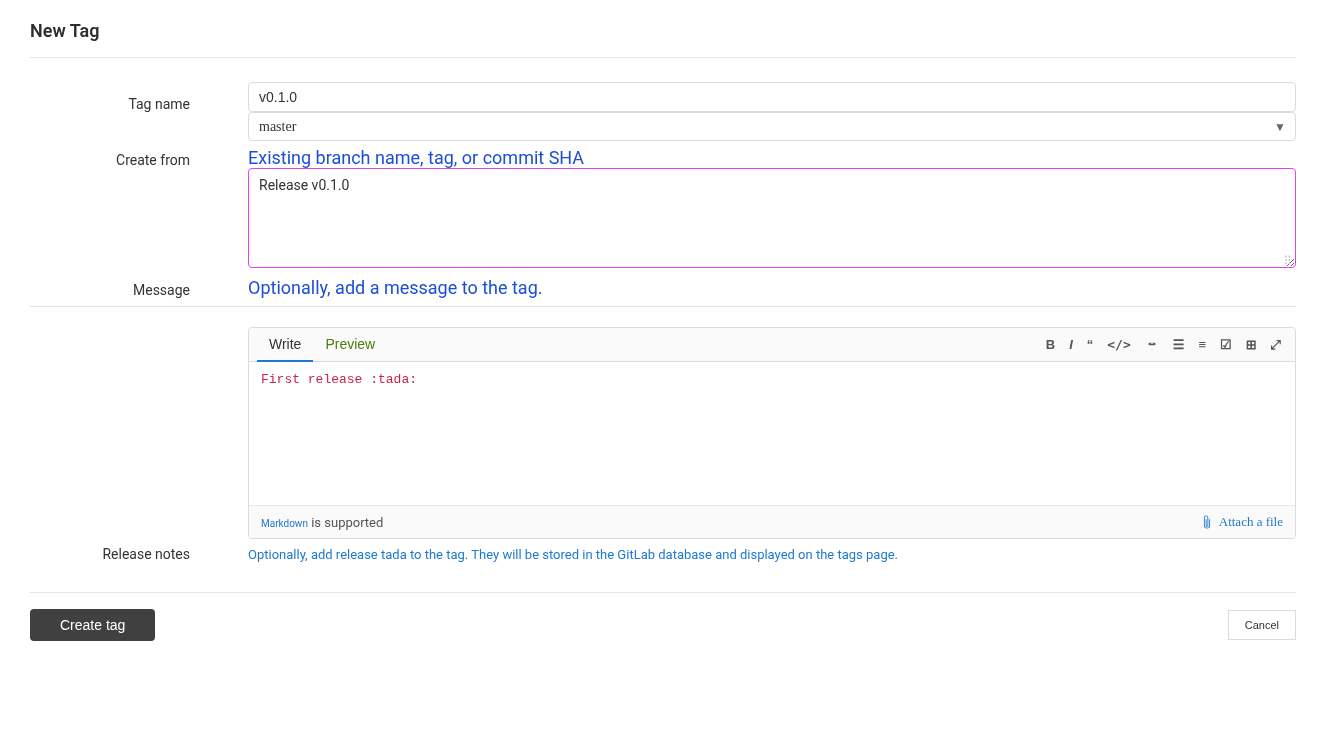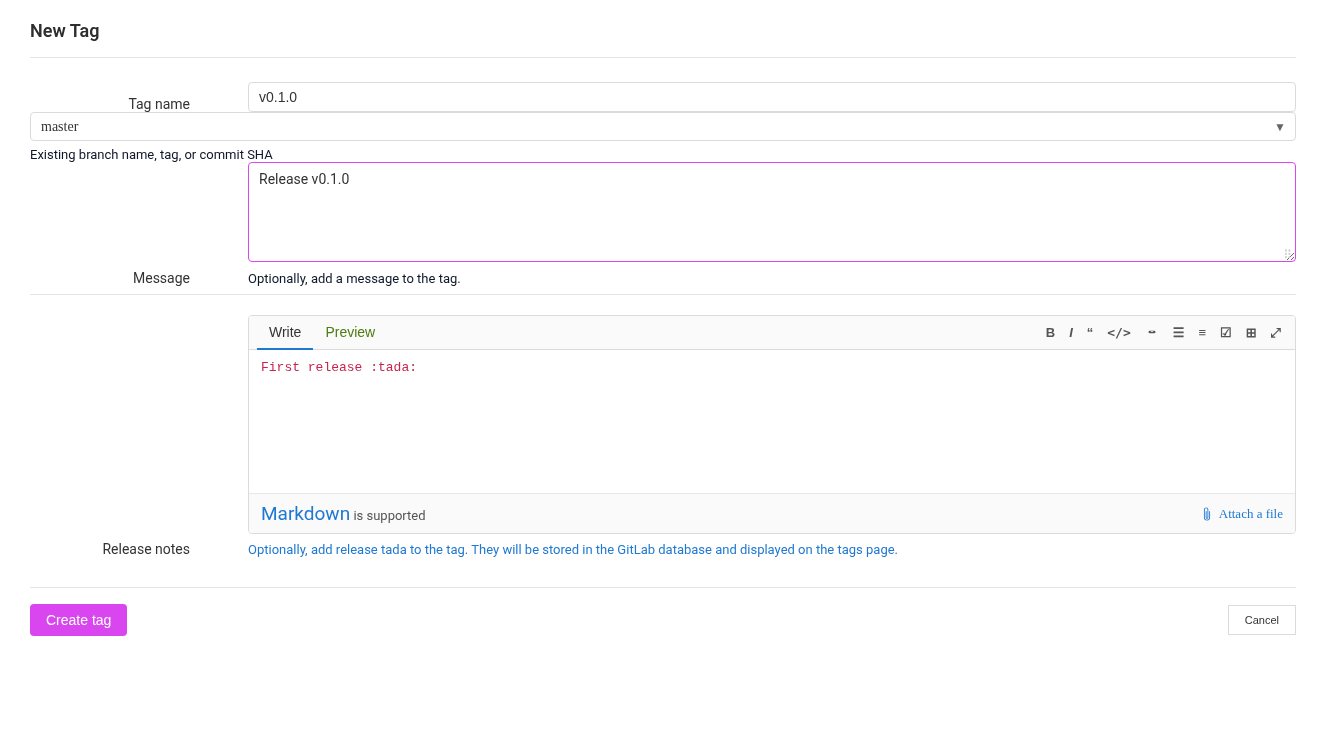"Create from" label.form-label { html: none -> <label>Create from</label> }
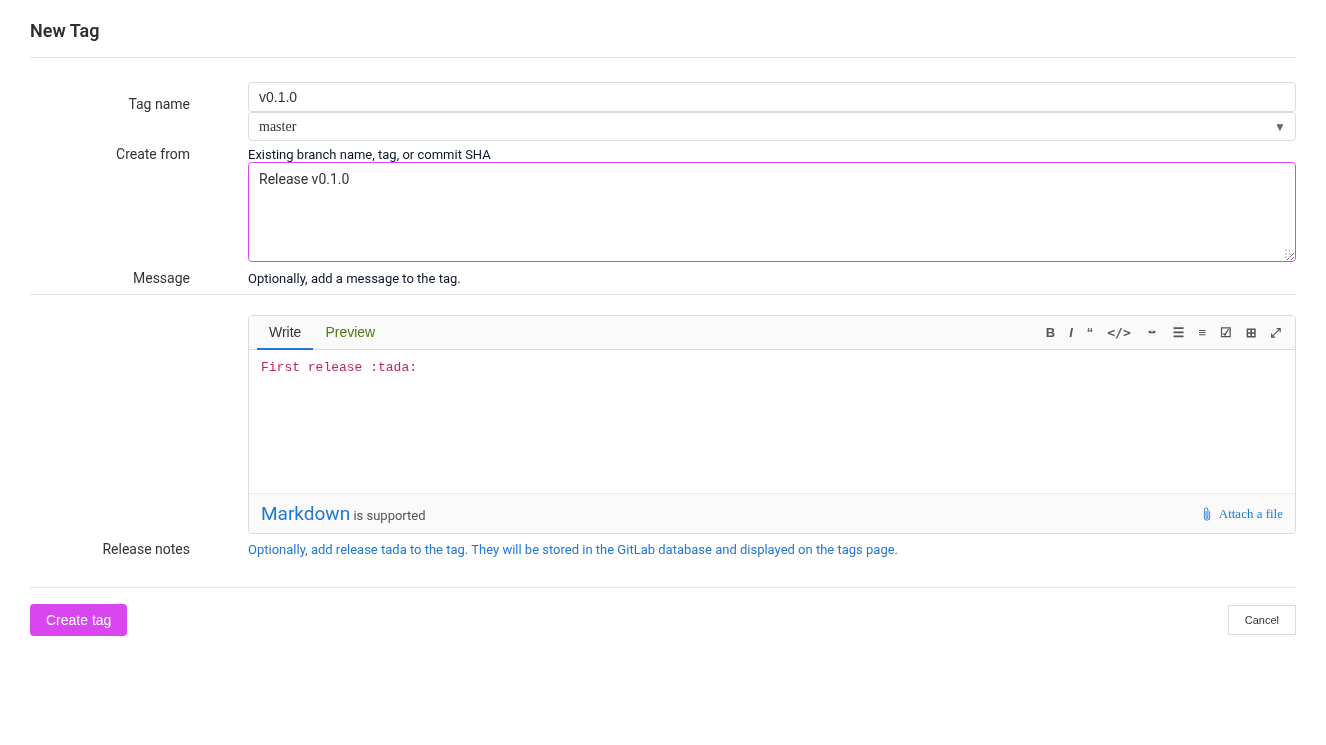"Existing branch name, tag, or" .hint-text { color: #0f172a -> #1d4ed8; font-size: 13px -> 18px }
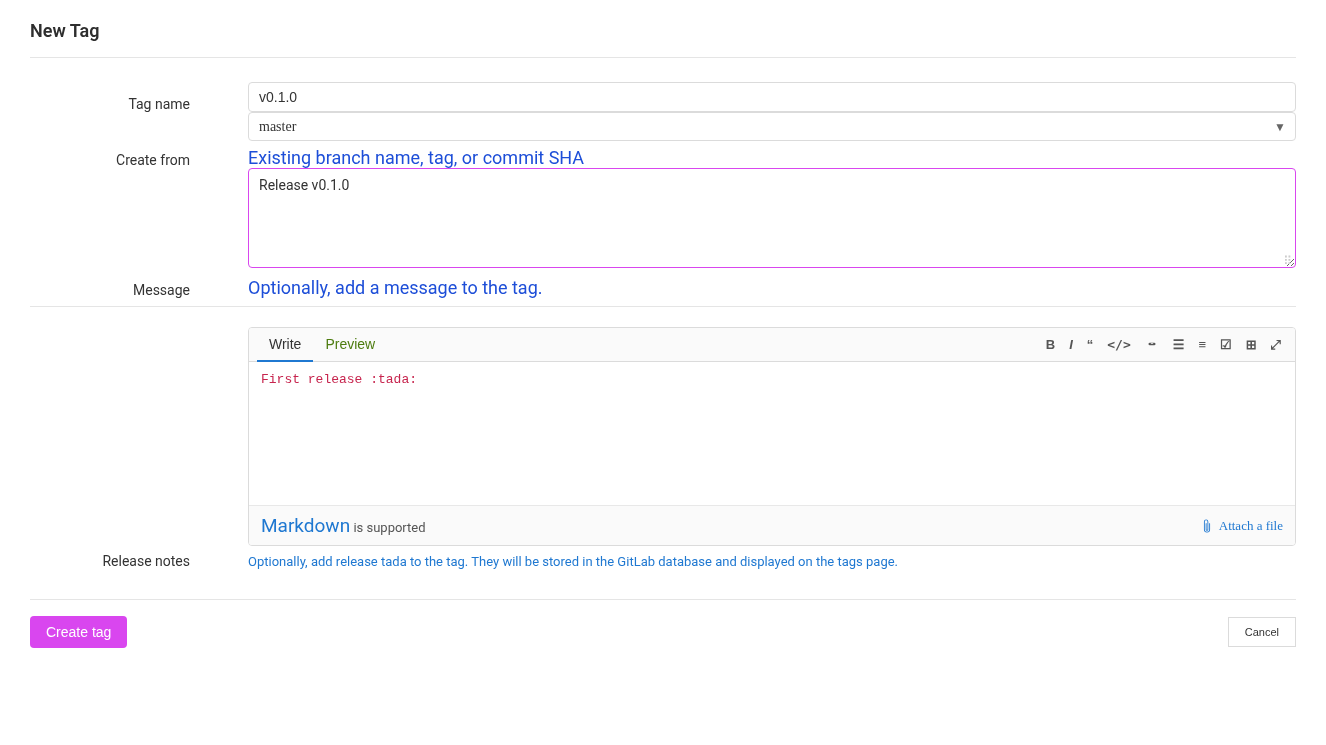"Markdown" .markdown-link { font-size: 19px -> 10px }
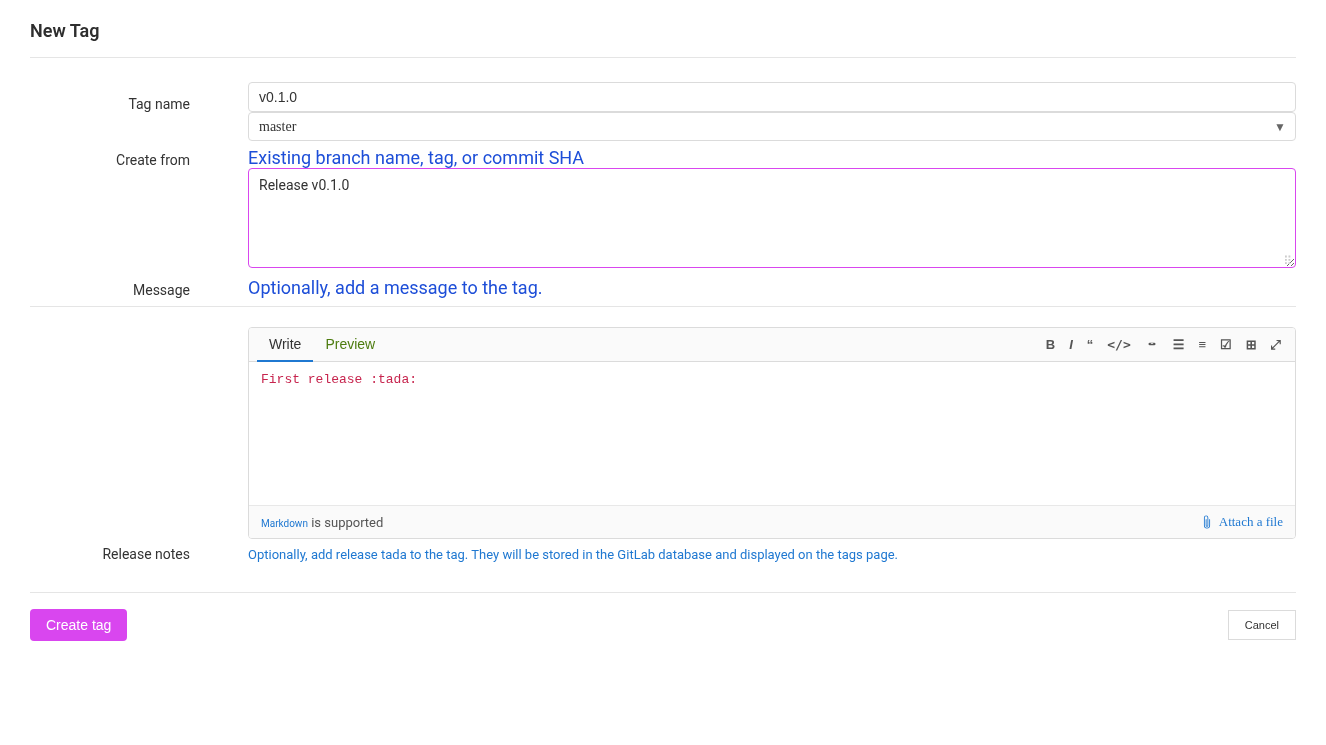"Create tag" .btn-create { background: #d946ef -> #404040; padding: 8px 16px -> 8px 30px }
